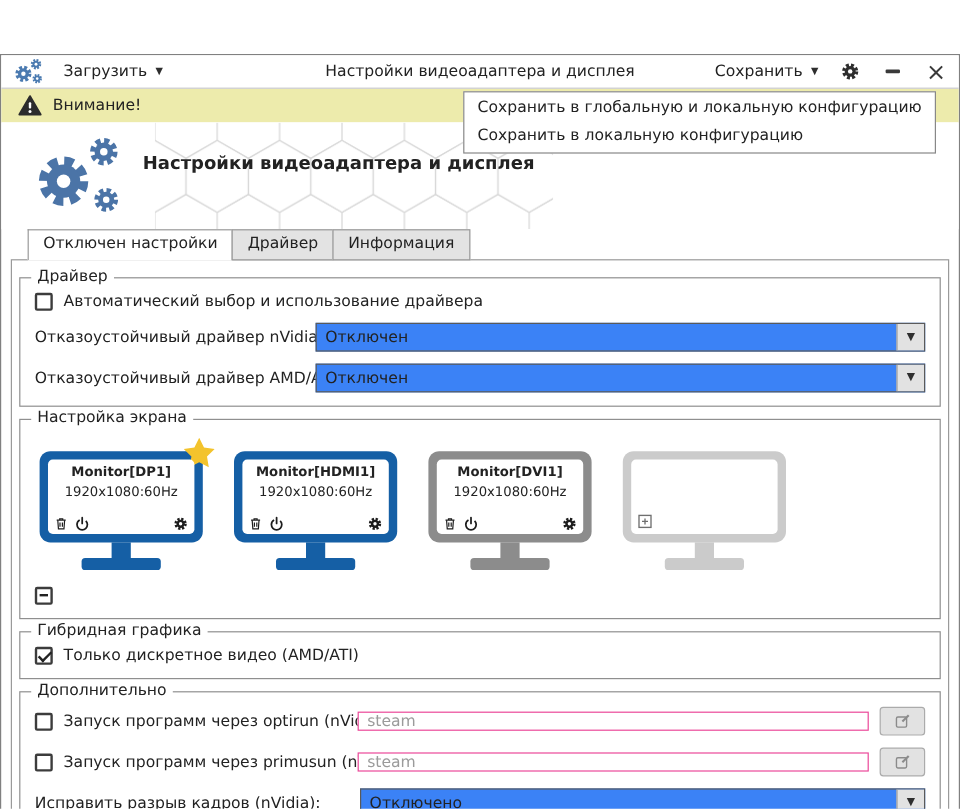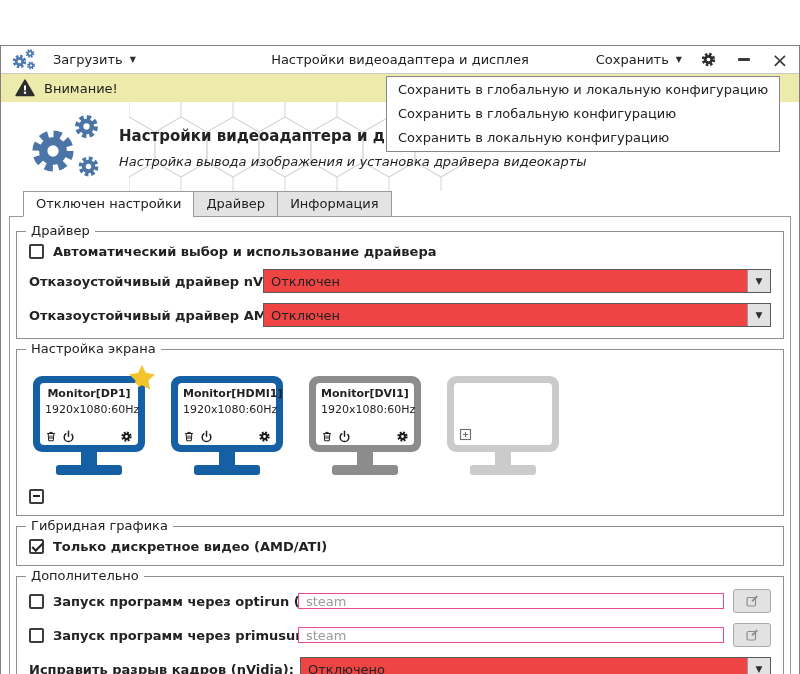"Сохранить в глобальную конфигурацию" div.save-menu-item { html: <div>Сохранить в глобальную конфигурацию</div> -> none }
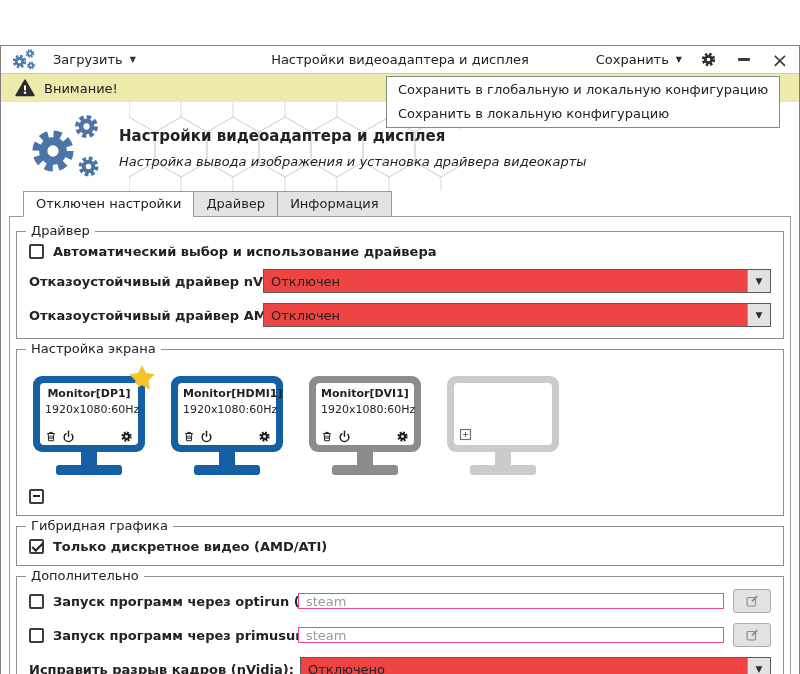"Настройка вывода изображения и установка" div.hdr-sub { html: <div>Настройка вывода изображения и установка драйвера видеокарты</div> -> none }
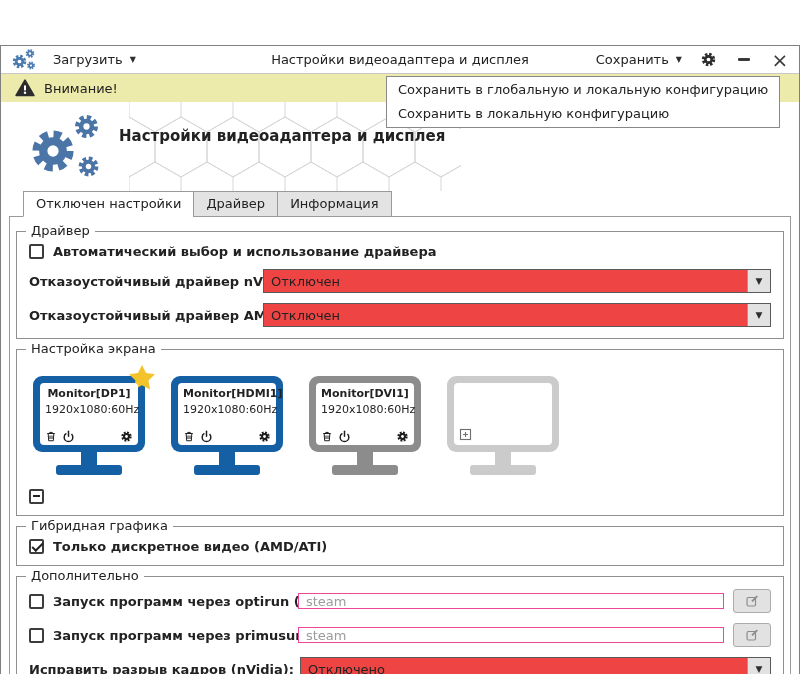"Автоматический выбор и использование" .lbl { font-weight: bold -> none }
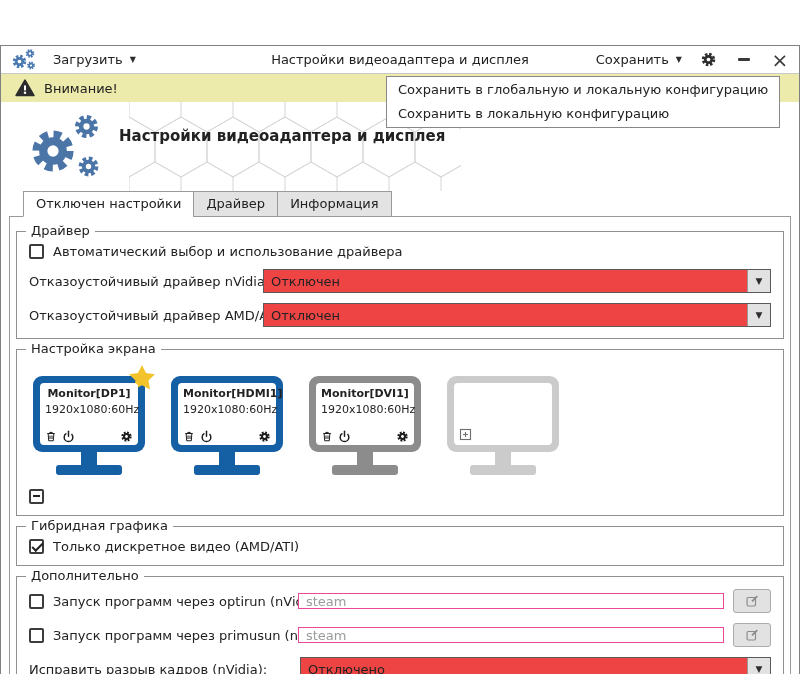"Отключен" .combo { background: #ef4444 -> #3b82f6 }
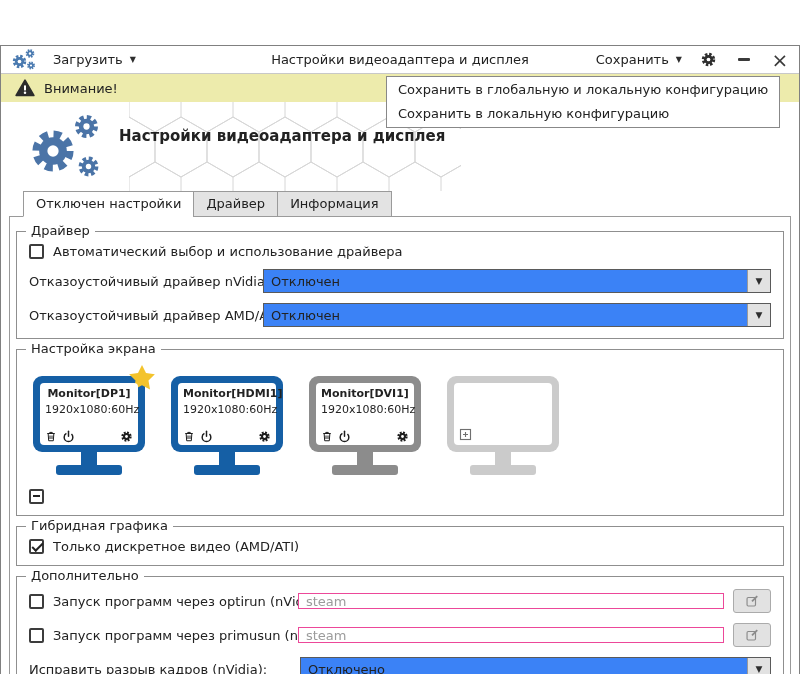"Monitor[DP1]" .monitor { width: 112px -> 136px }
